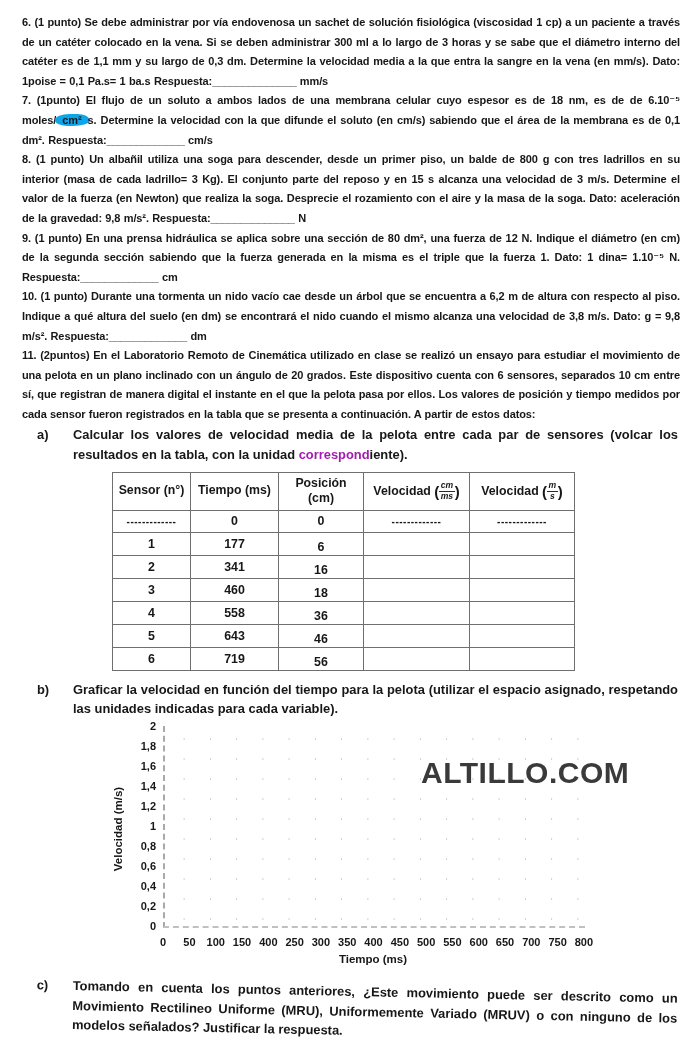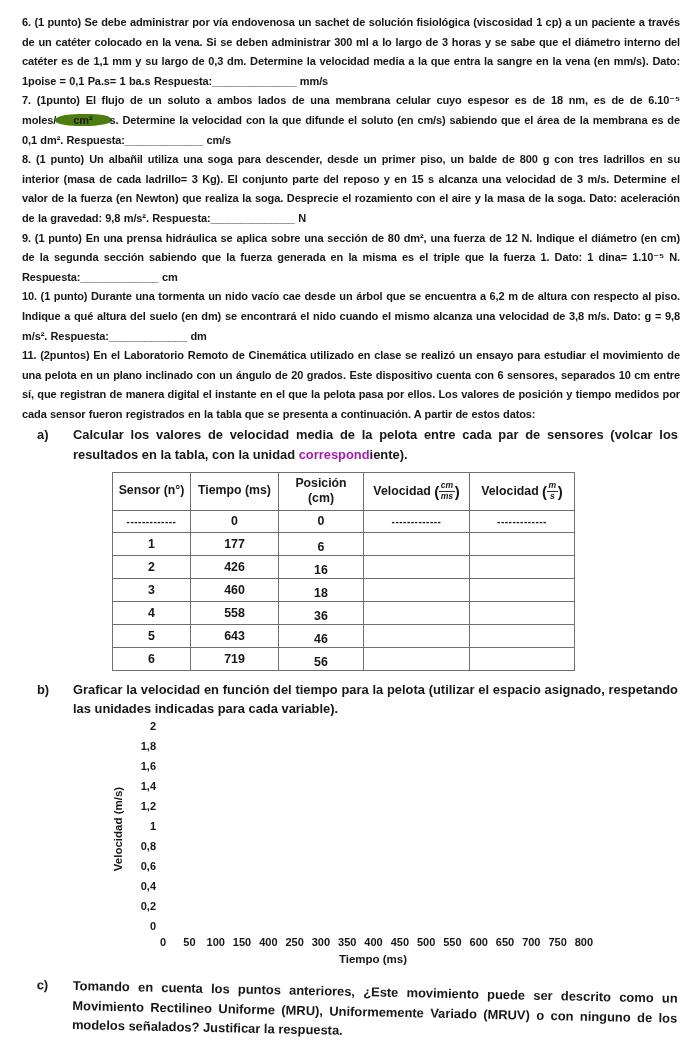"cm²" .scribble { background: #4d7c0f -> #0ea5e9; padding: 0 18px -> 0 7px }
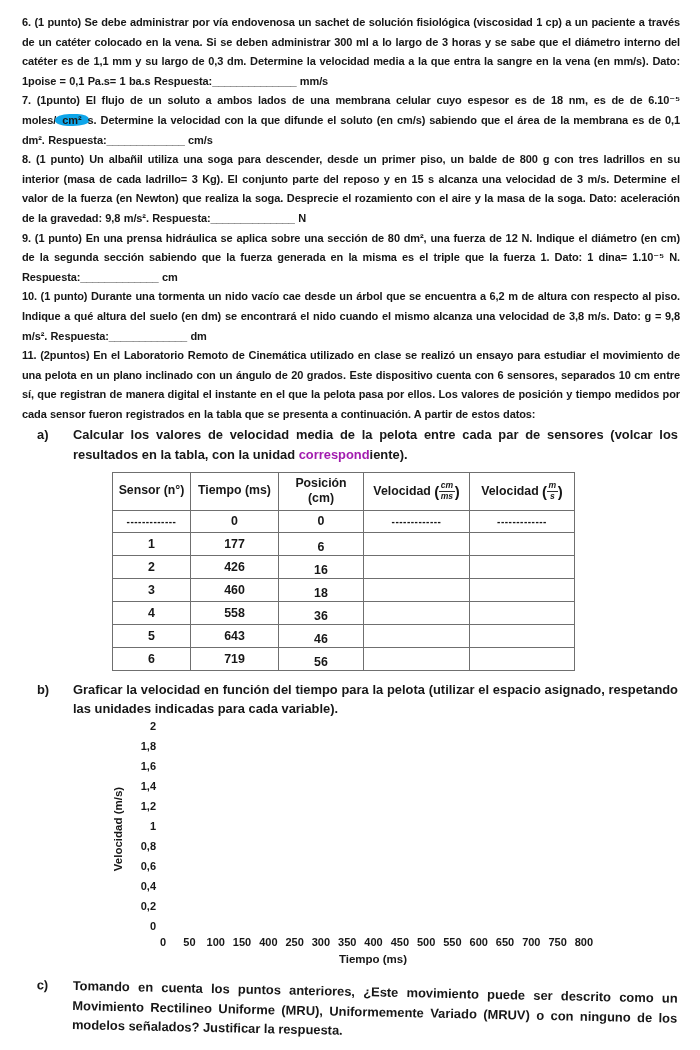"426" td { text: 426 -> 341 }
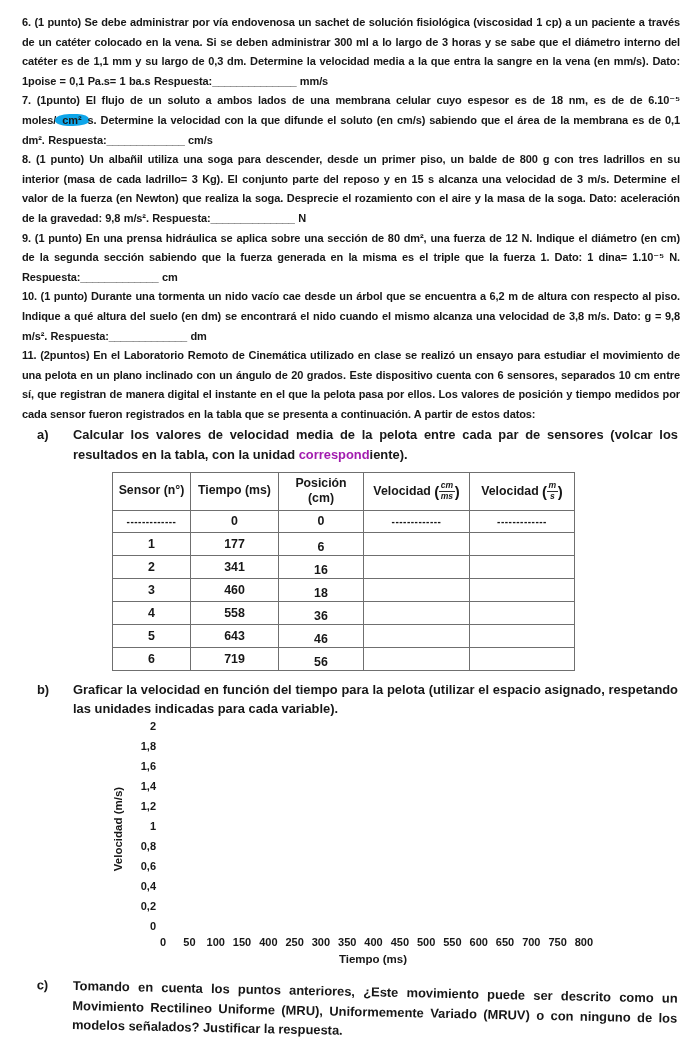"ALTILLO.COM" div.plot { html: none -> <div> <div>ALTILLO.COM</div> </div> }
